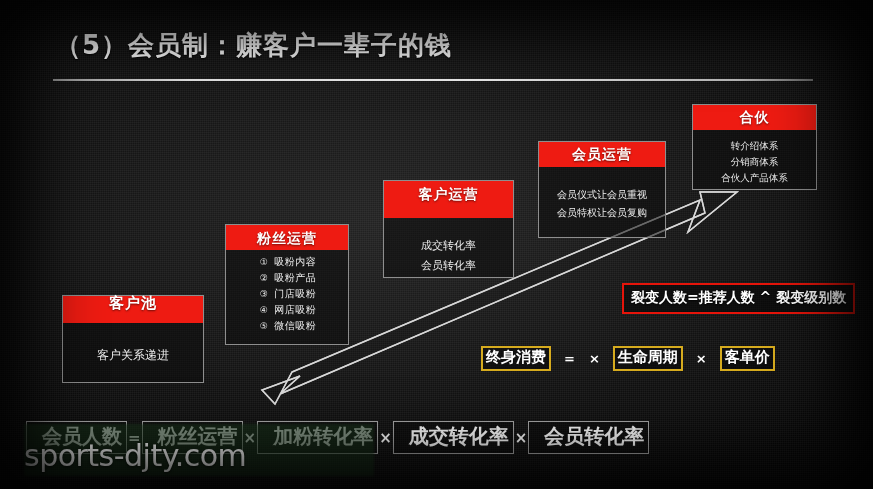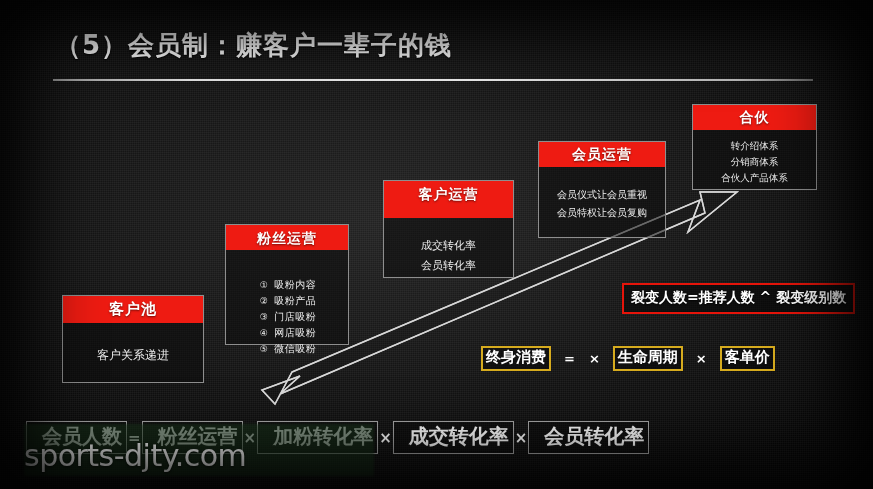"① 吸粉内容" #card-fans .card-body { padding-top: 27px -> 4px }
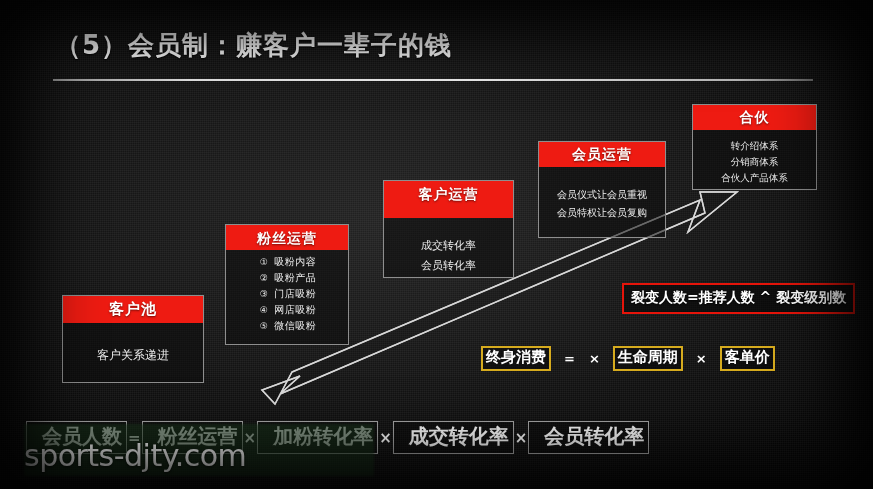"客户池" #card-pool .card-head { padding-top: 6px -> none }
